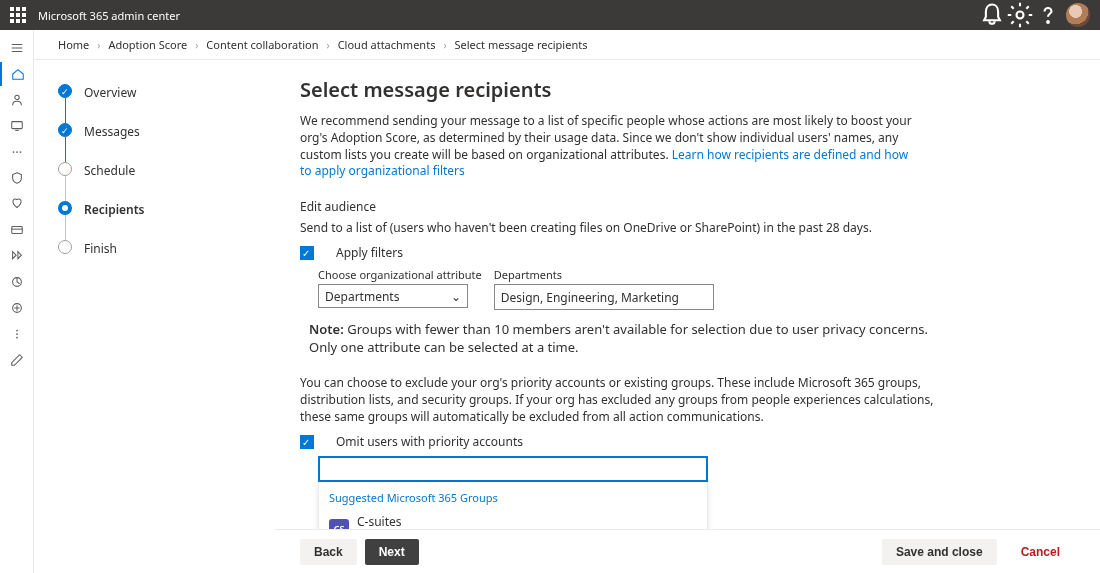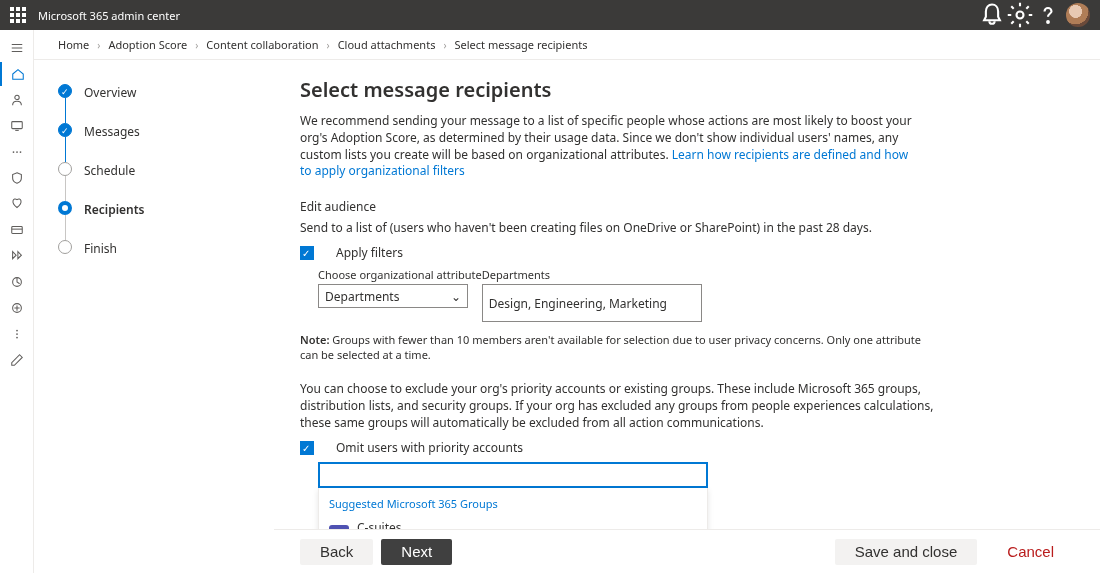"Choose organizational attribute" .fields { gap: 0 -> 12px }
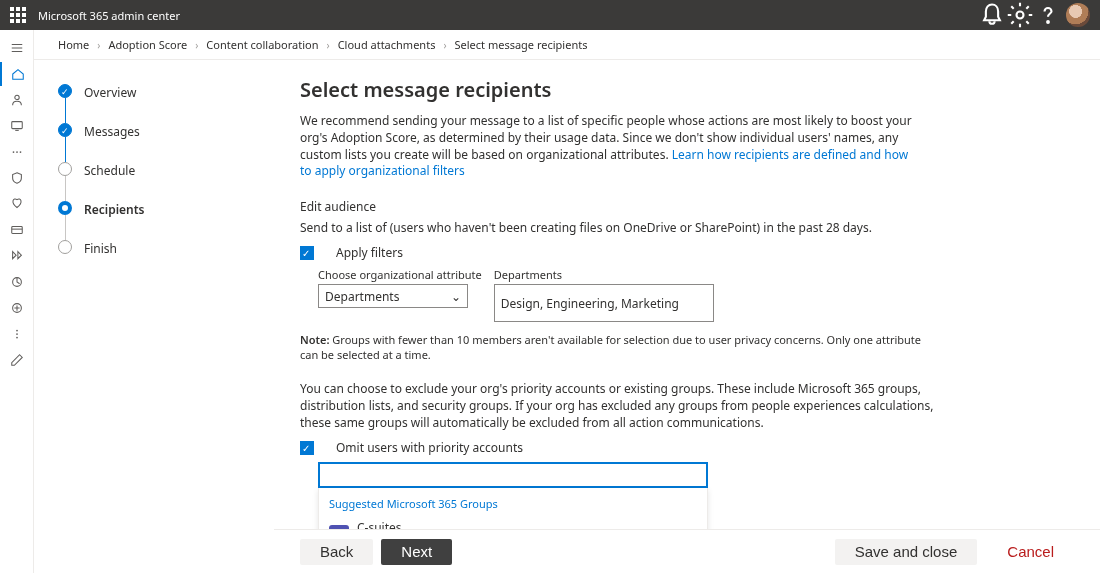"Design, Engineering, Marketing" .textval { height: 38px -> 26px }
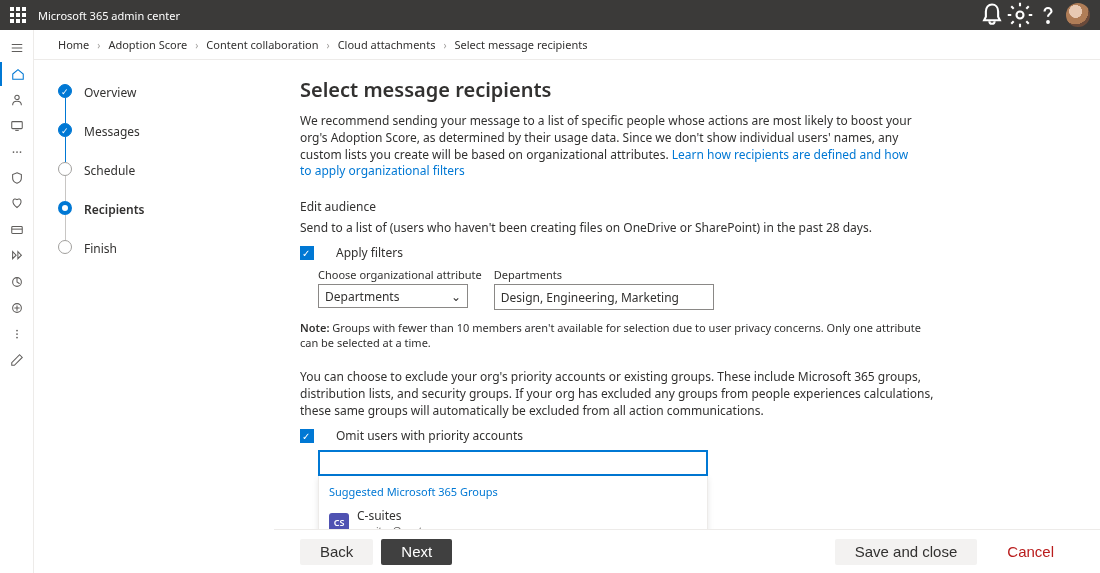"Note: Groups with fewer than" .note { font-size: 11px -> 13px; margin-left: none -> 9px }
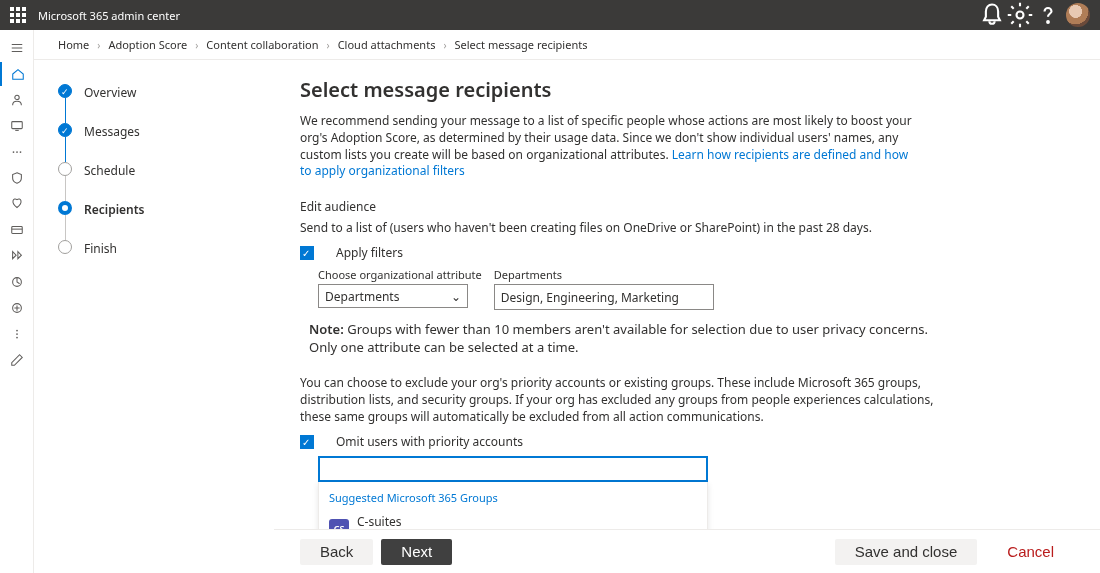"Back" .btn { font-size: 15px -> 12px; font-weight: none -> bold; padding: 0 20px -> 0 14px }
